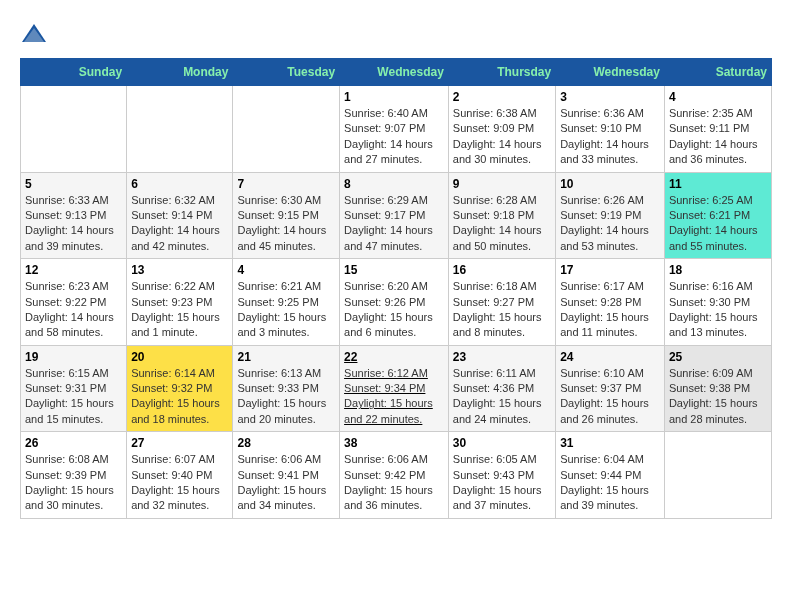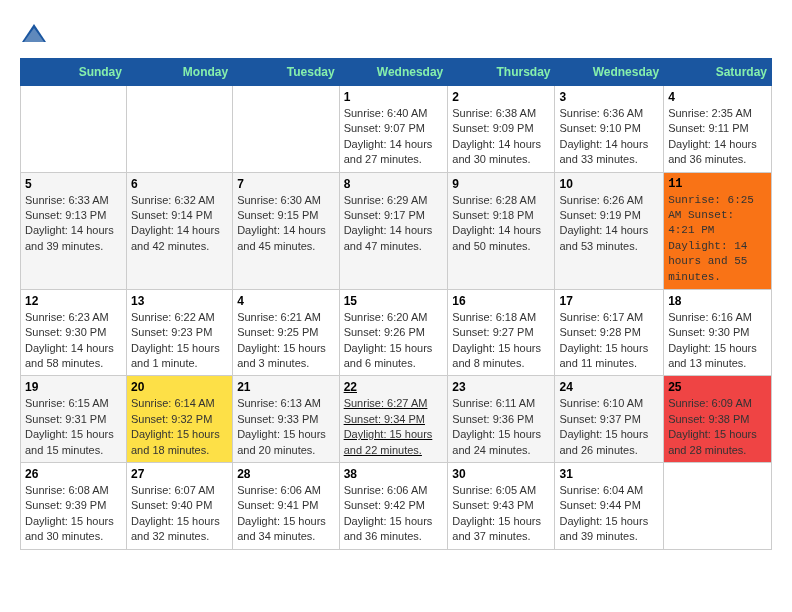"11" td { background: #f97316 -> #5eead4; font-family: Liberation Mono, monospace -> none }
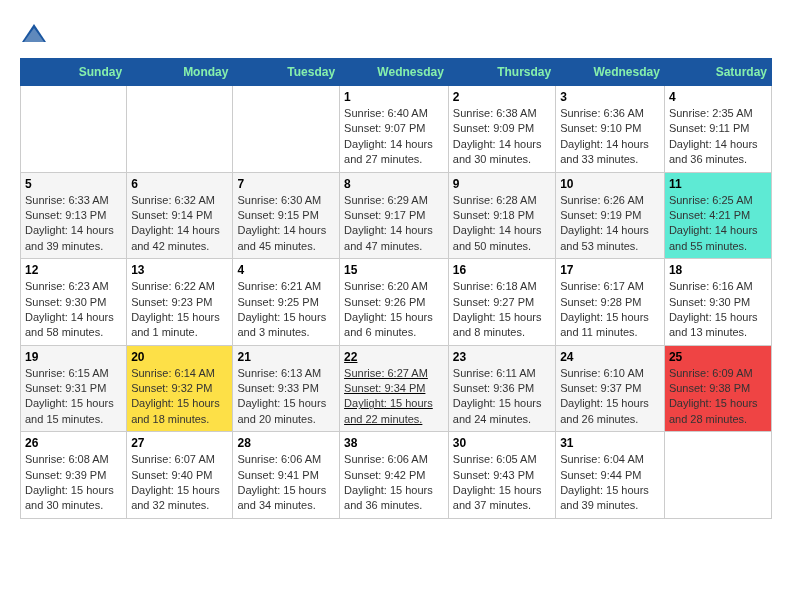"Sunrise: 6:25 AM Sunset: 4:21" div.day-info { text: 4:21 -> 6:21 }
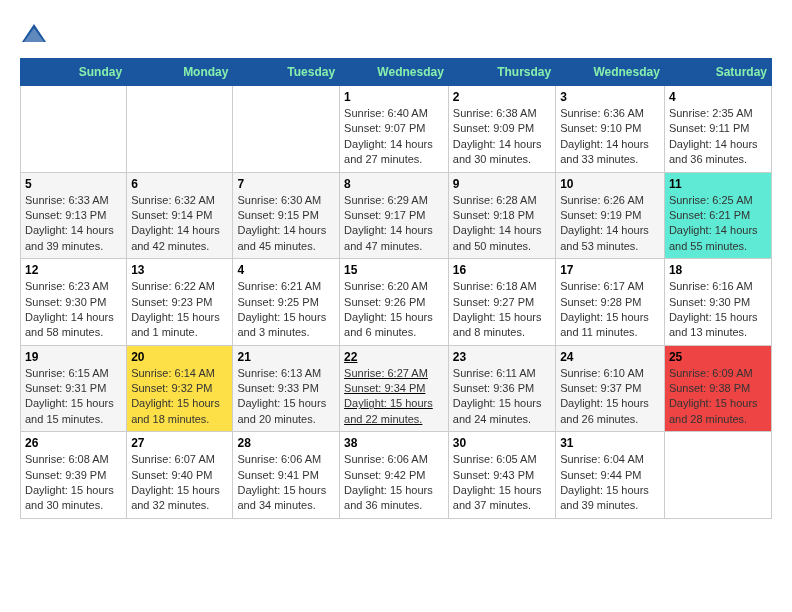"Sunrise: 6:23 AM Sunset: 9:30" div.day-info { text: 9:30 -> 9:22 }
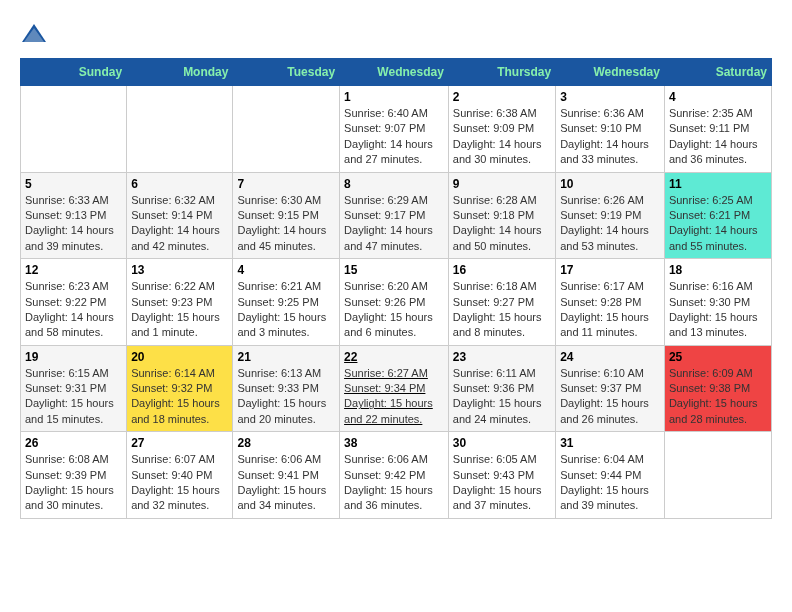"25" td { background: #ef4444 -> #e5e5e5 }
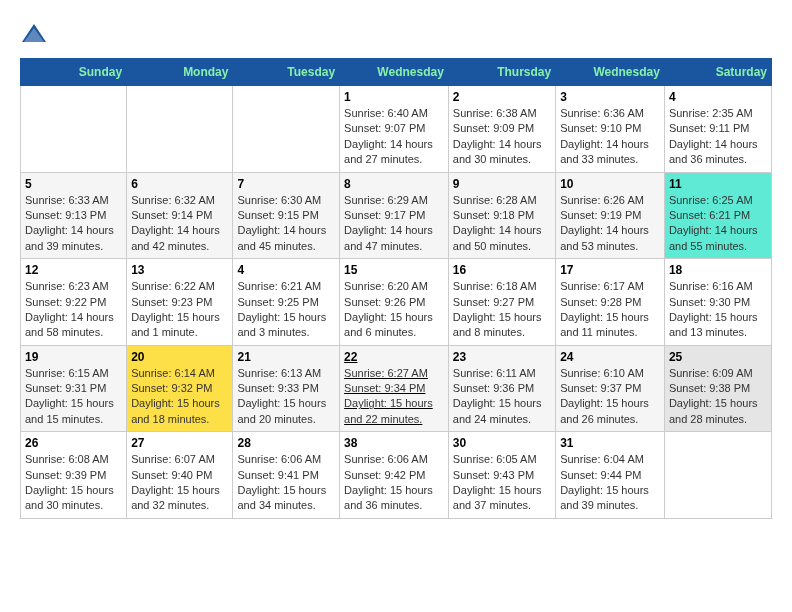"Sunrise: 6:27 AM Sunset: 9:34" div.day-info { text: 6:27 -> 6:12 }
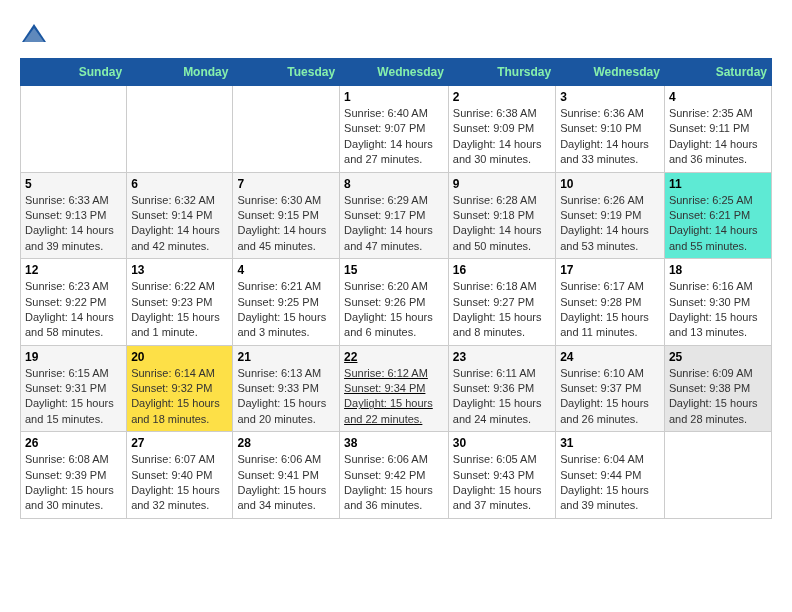"Sunrise: 6:11 AM Sunset: 9:36" div.day-info { text: 9:36 -> 4:36 }
